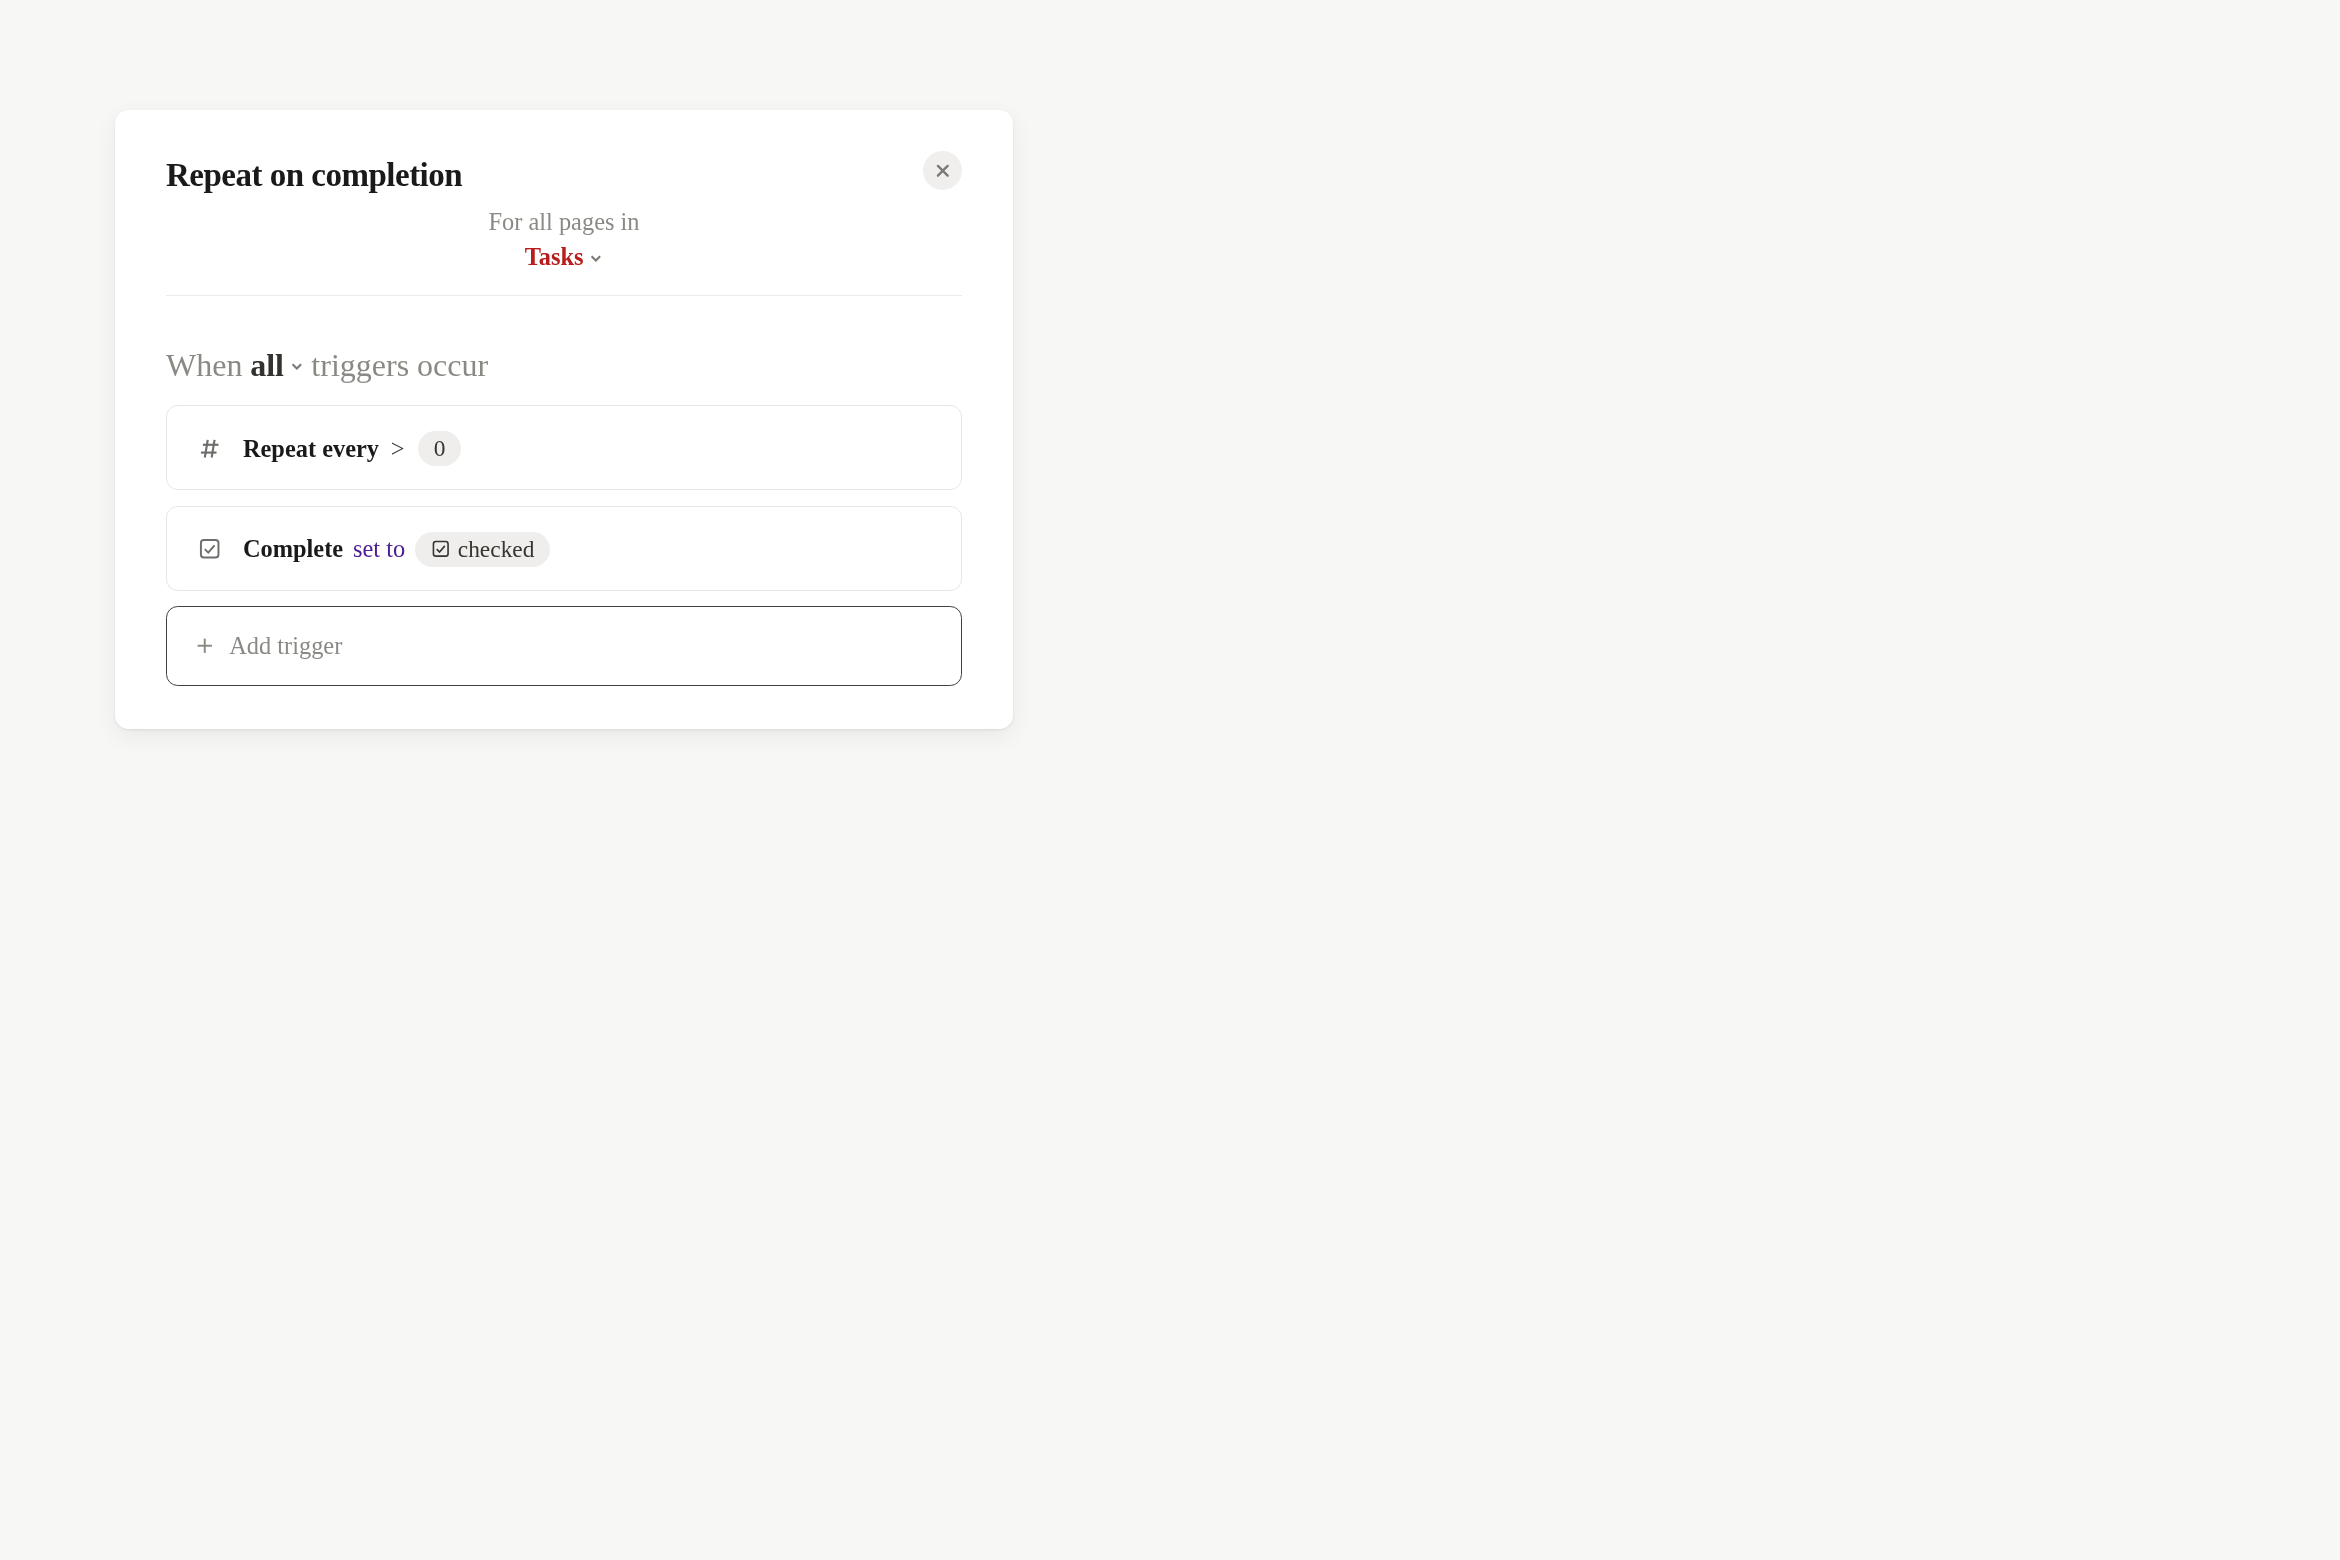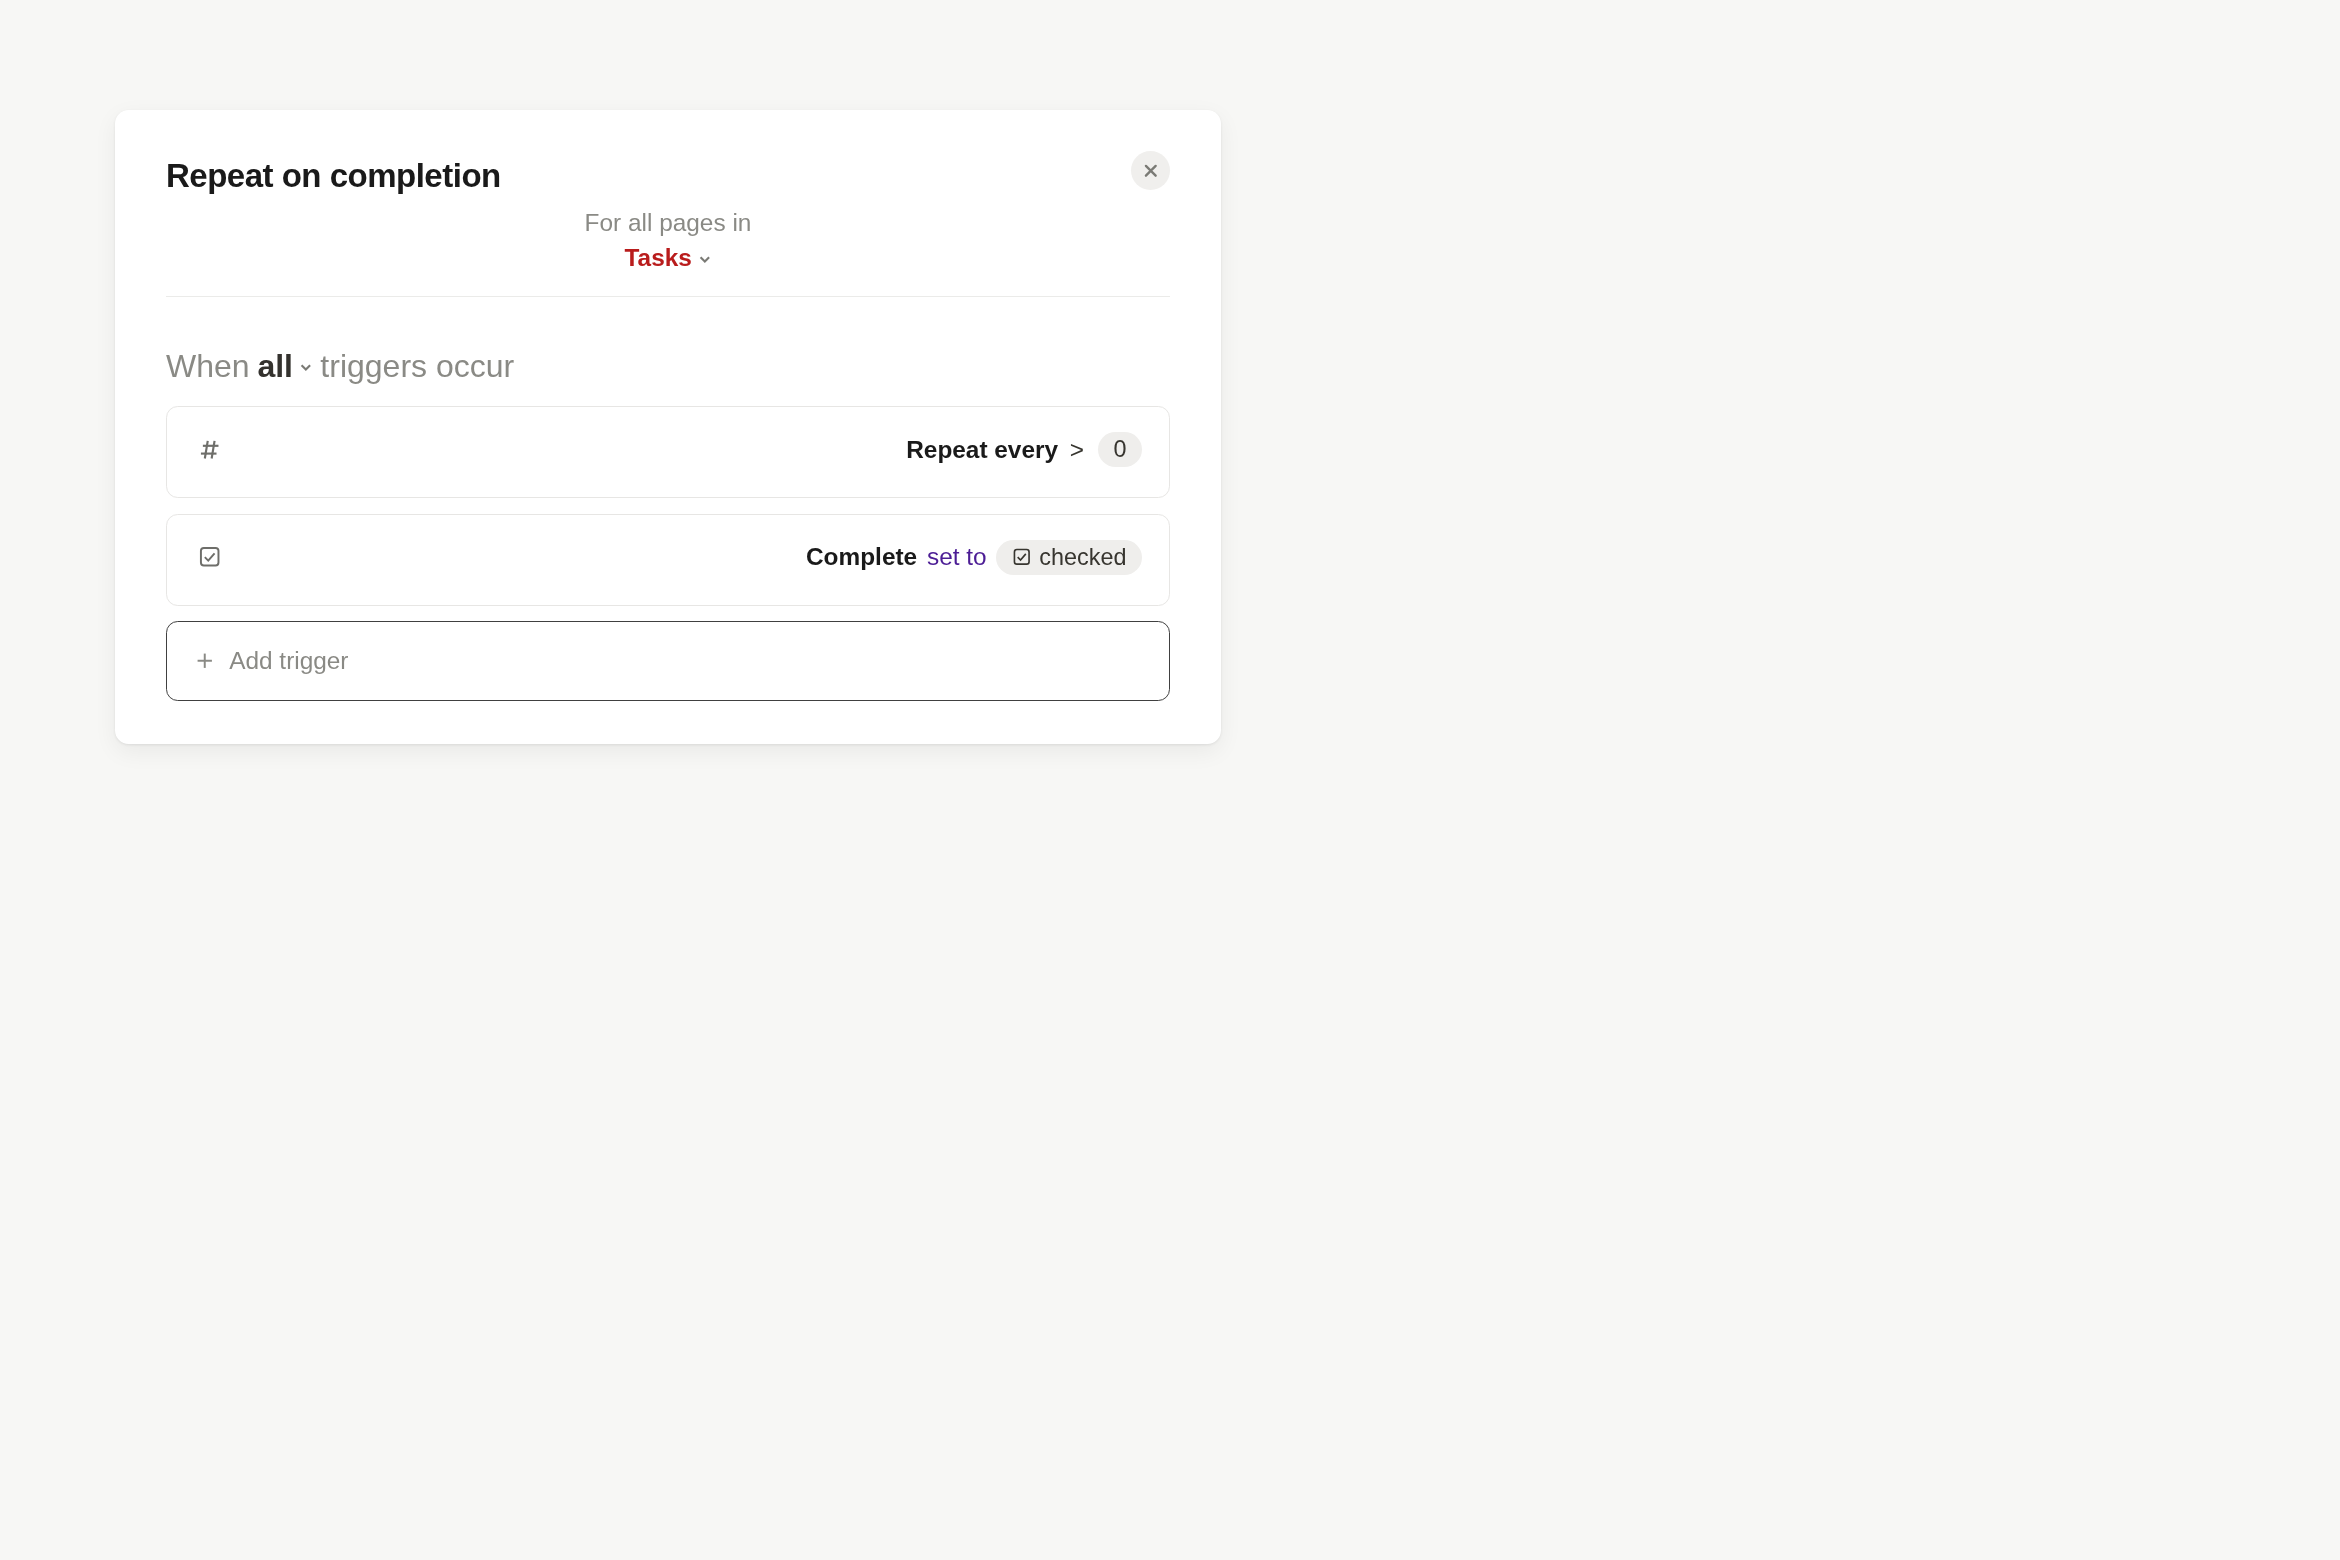"Repeat on completion" .modal { font-family: none -> Liberation Serif, serif; width: 1106px -> 898px }
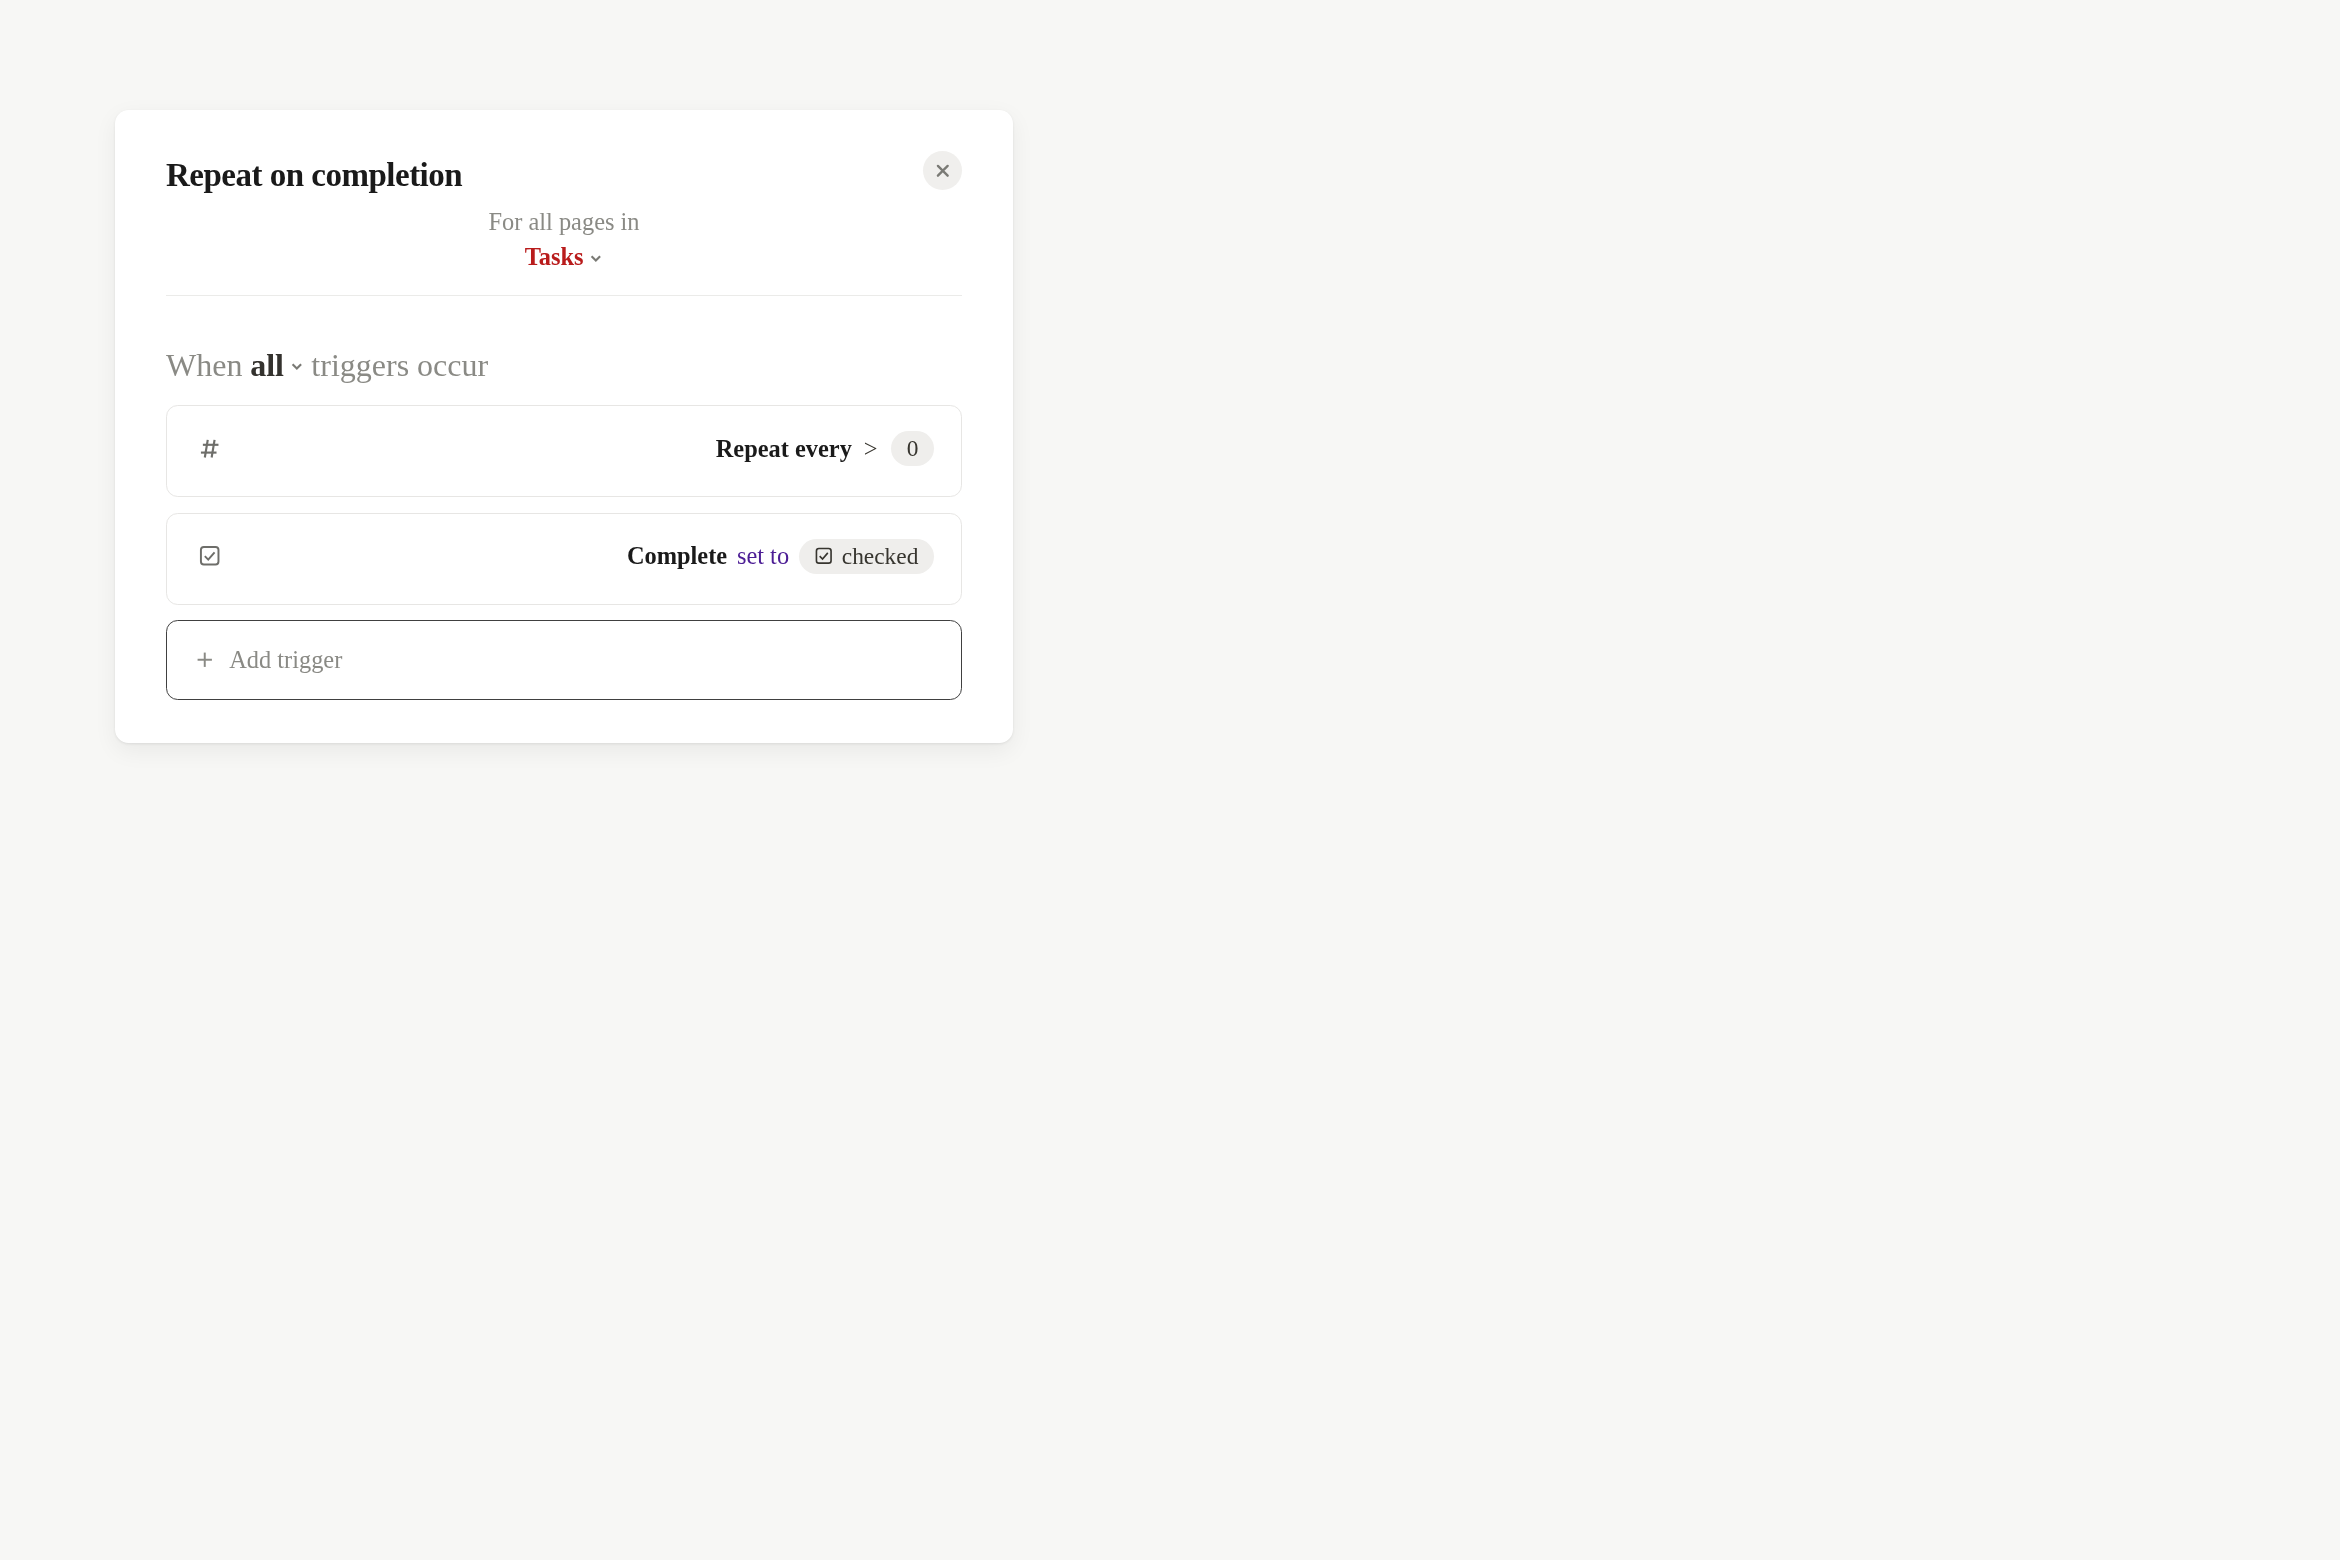"Repeat every" .trigger-card { justify-content: space-between -> none; padding: 25px 27px 30px 31px -> 25px 27px 23px 31px }
